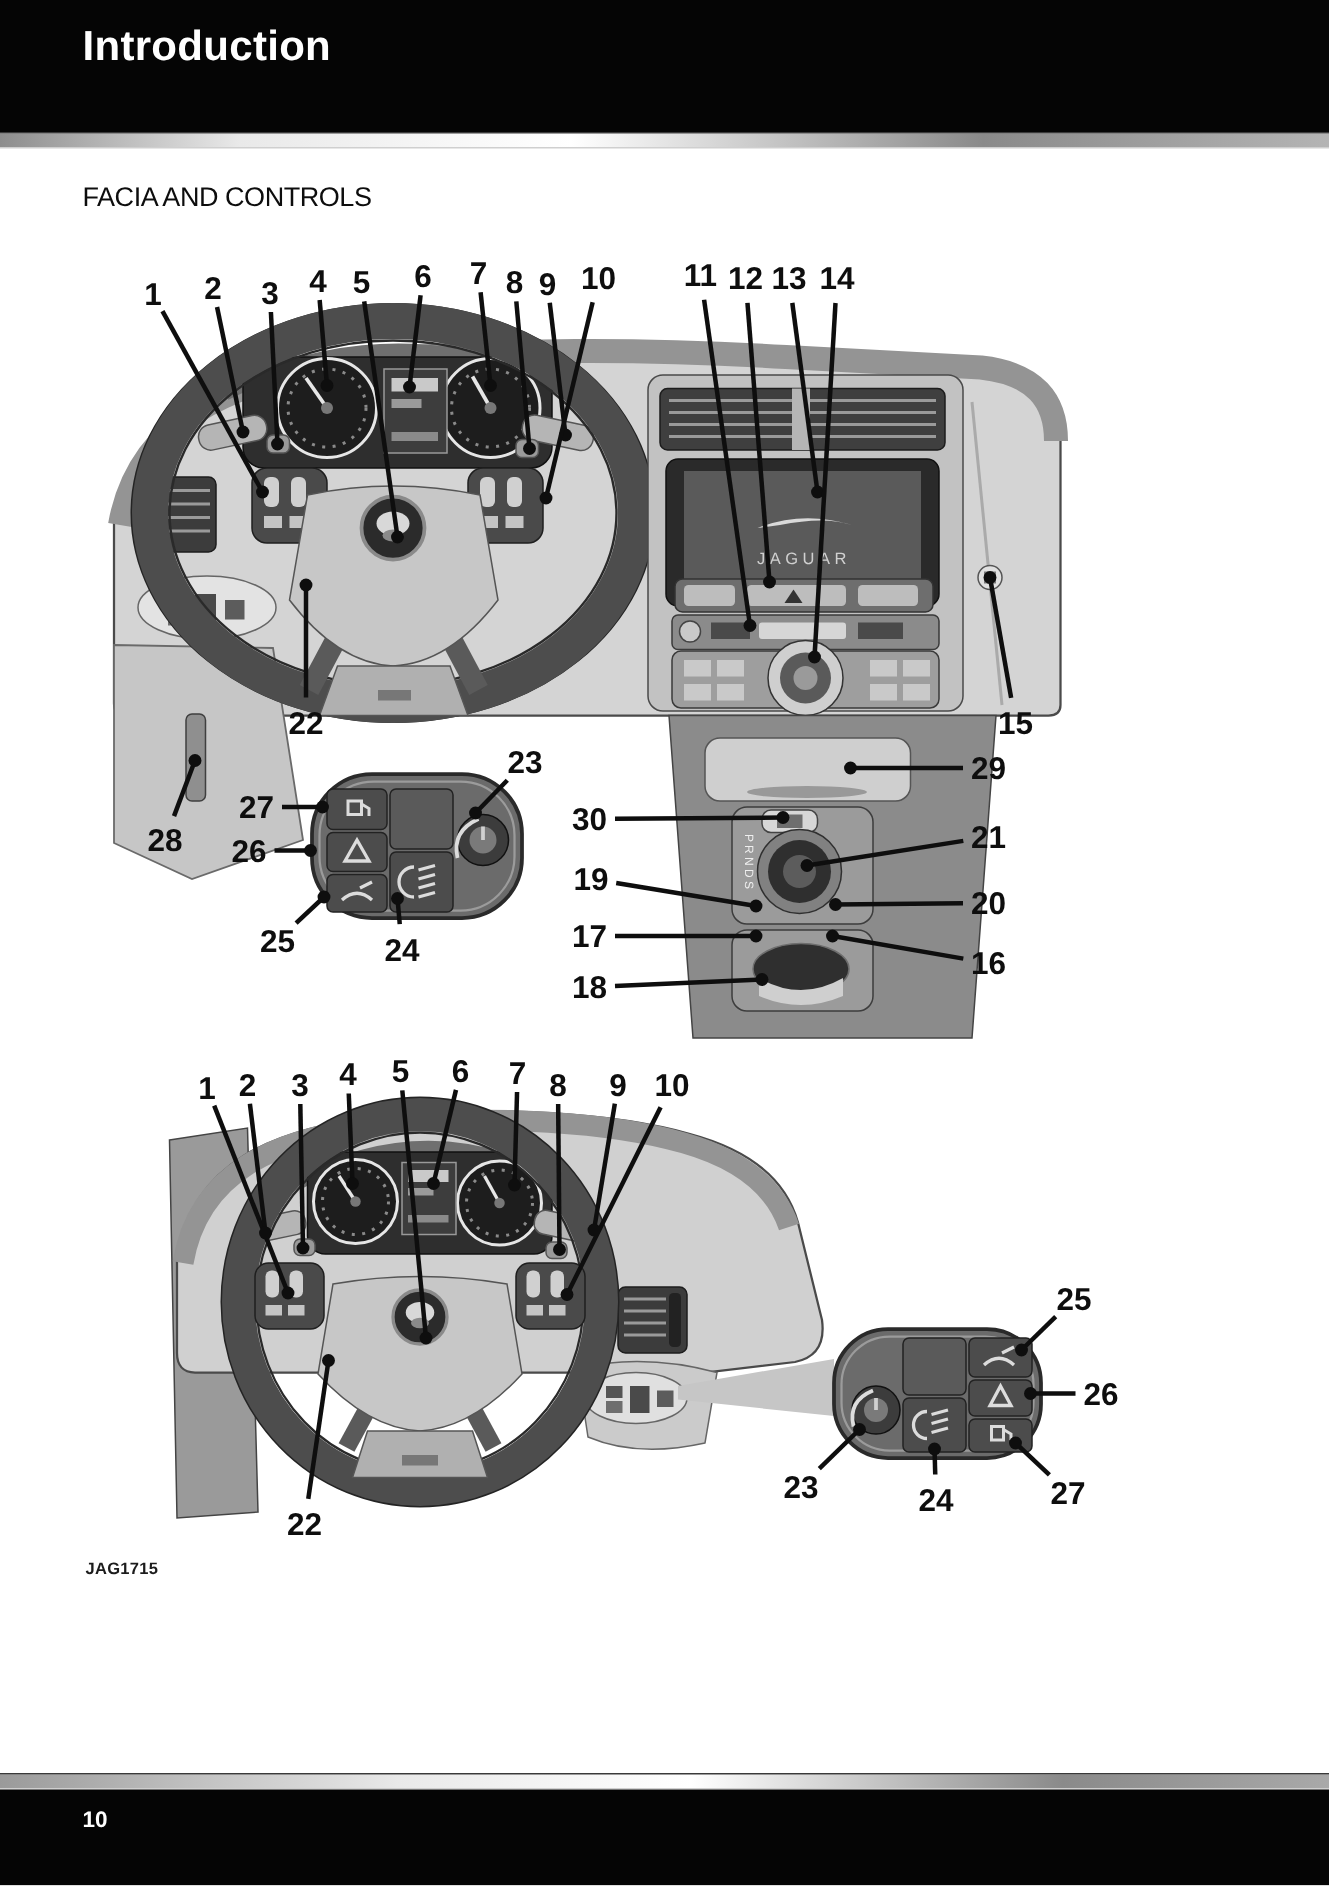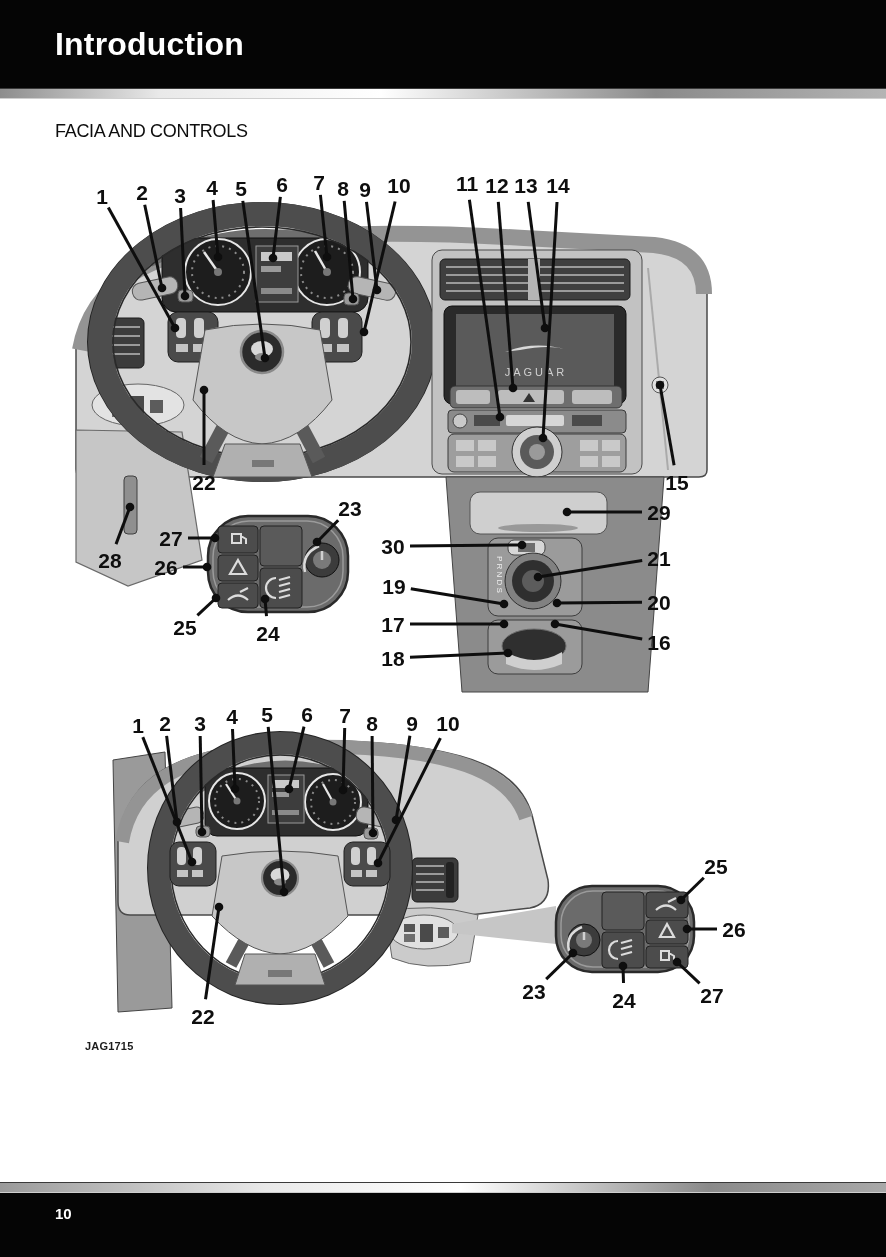"Introduction" .band-title { font-size: 32px -> 28px; top: 26px -> 15px }
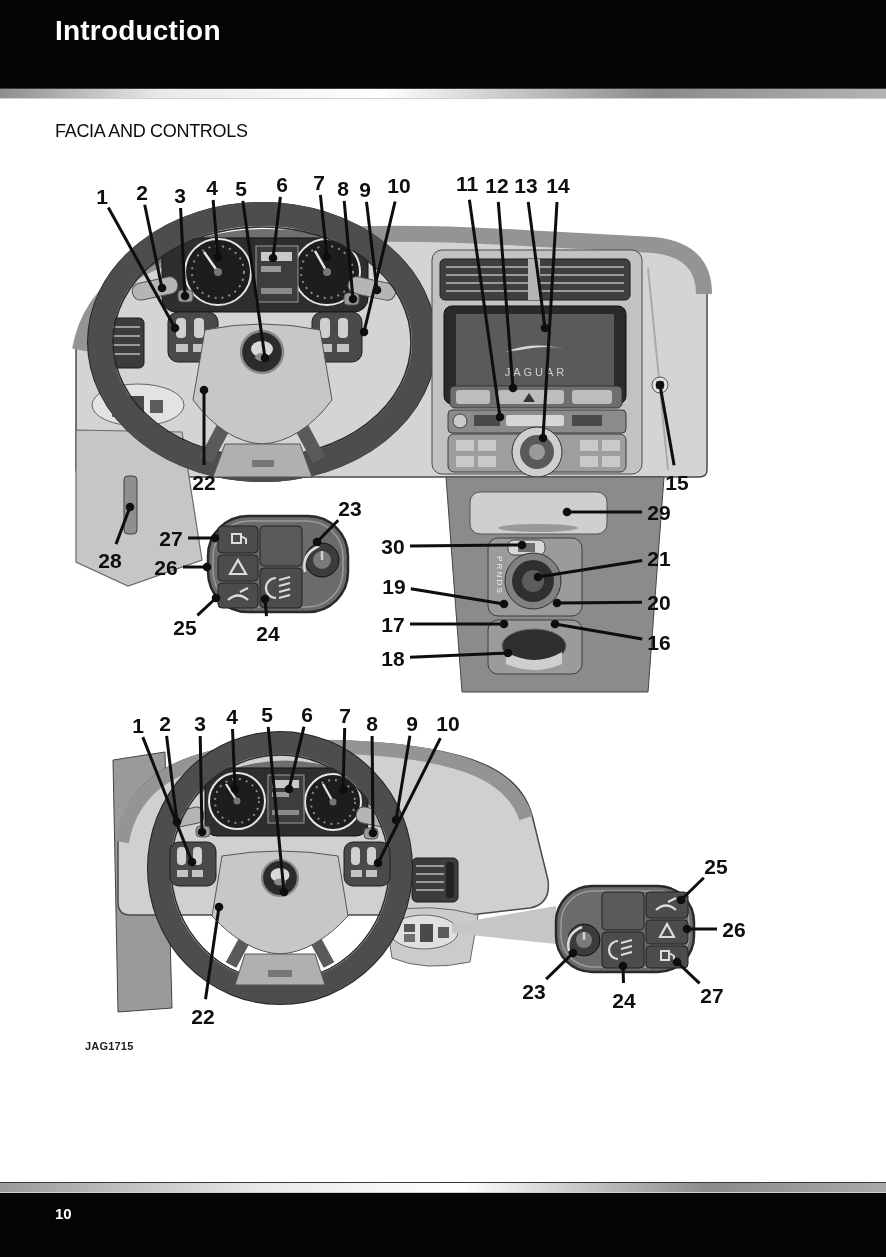"JAG1715" .figure-code { margin-left: 28px -> none }
